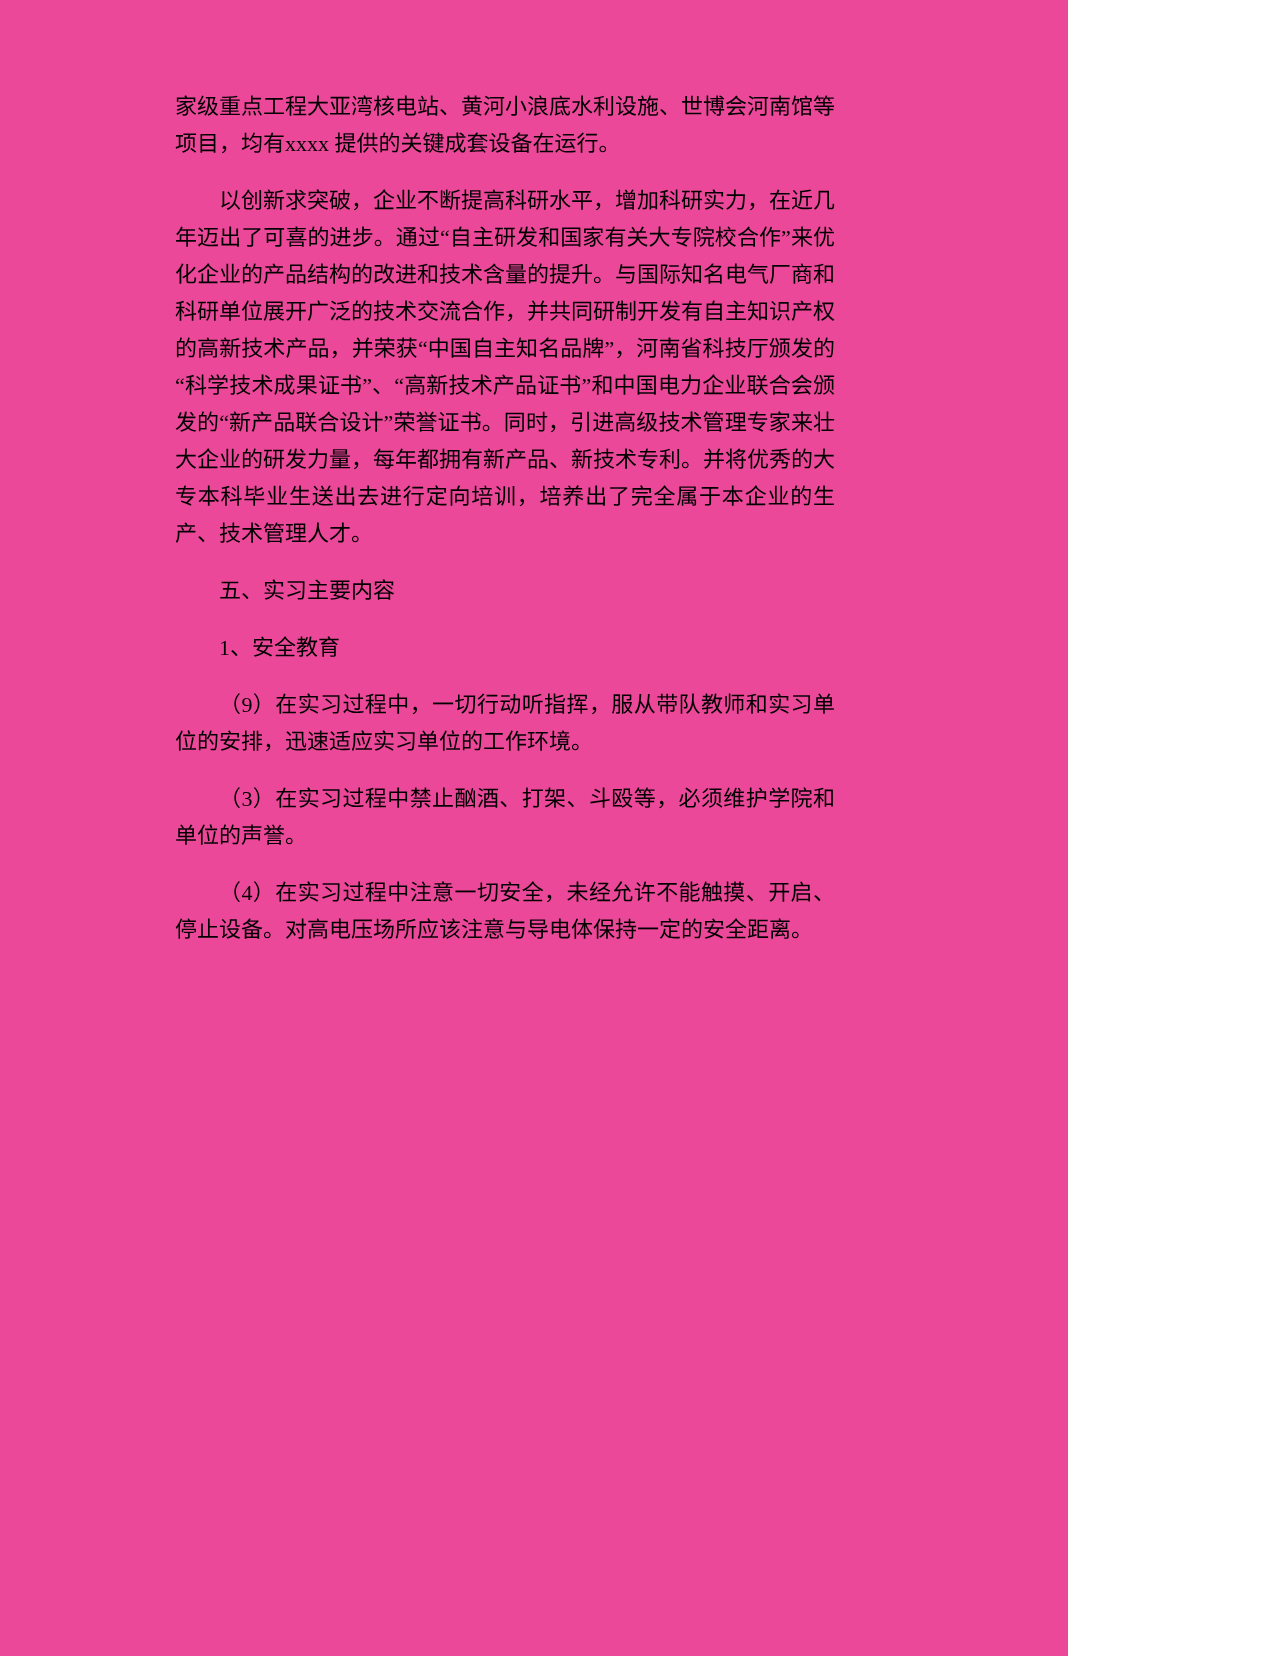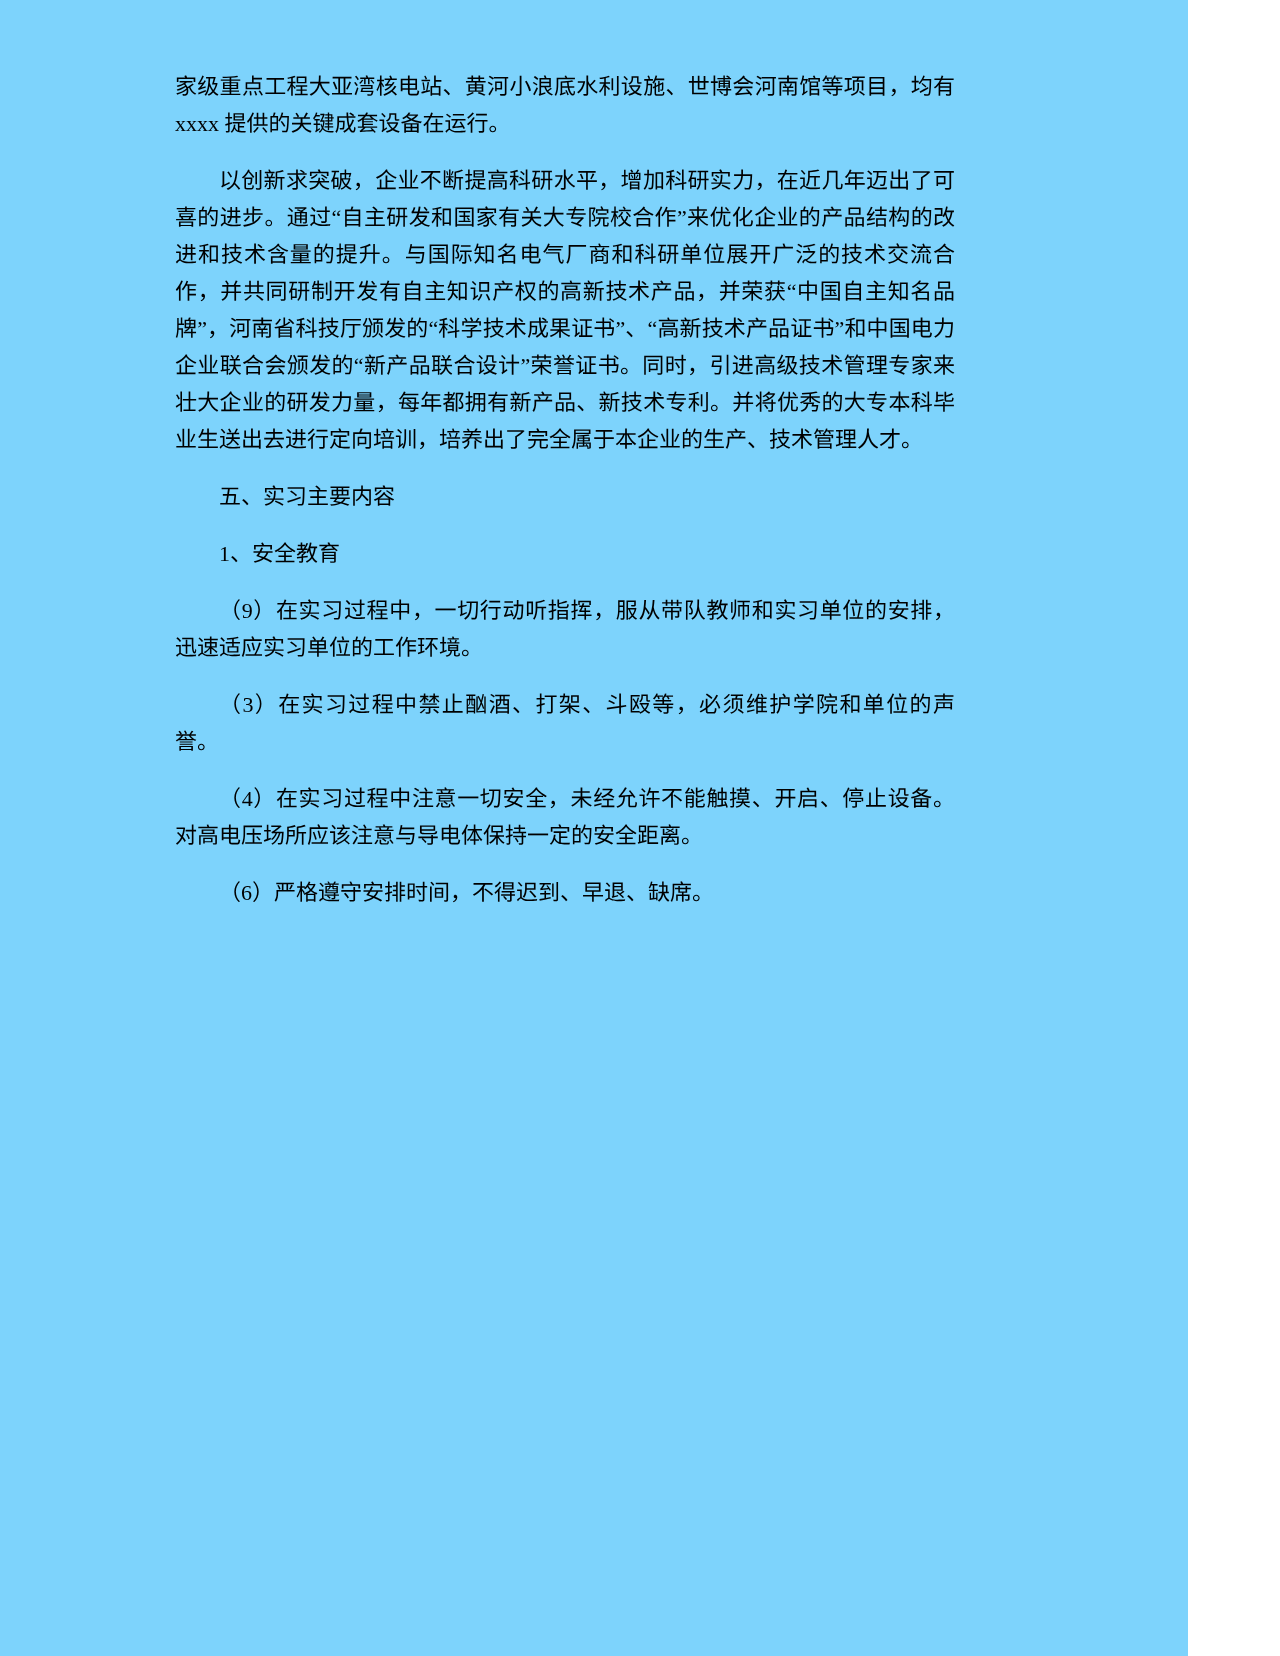"家级重点工程大亚湾核电站、黄河小浪底水利设施、世博会河南馆等项目，均有xxxx" .page { background: #7dd3fc -> #ec4899; padding: 68px 233px 100px 175px -> 88px 233px 100px 175px; width: 1188px -> 1068px }
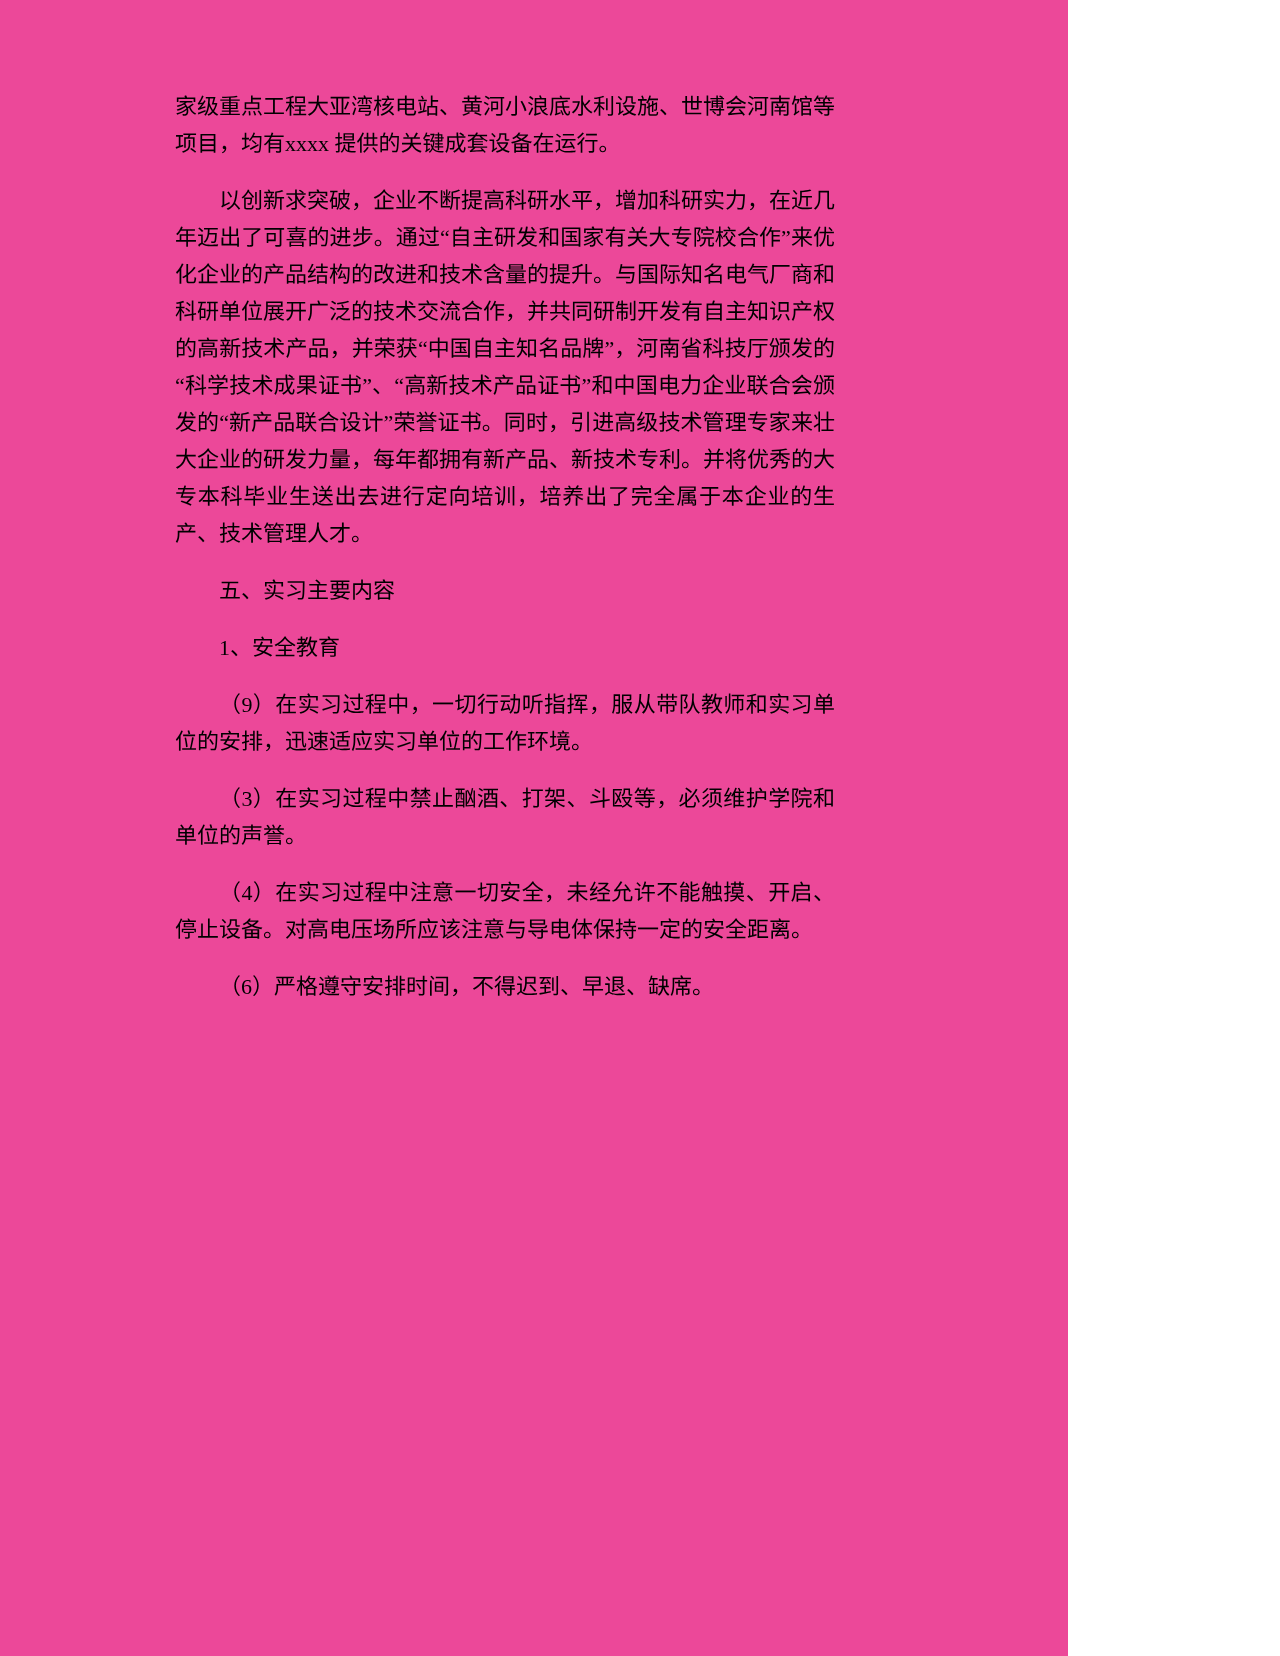"（6）严格遵守安排时间，不得迟到、早退、缺席。" p.para { html: <p>（6）严格遵守安排时间，不得迟到、早退、缺席。</p> -> none }
